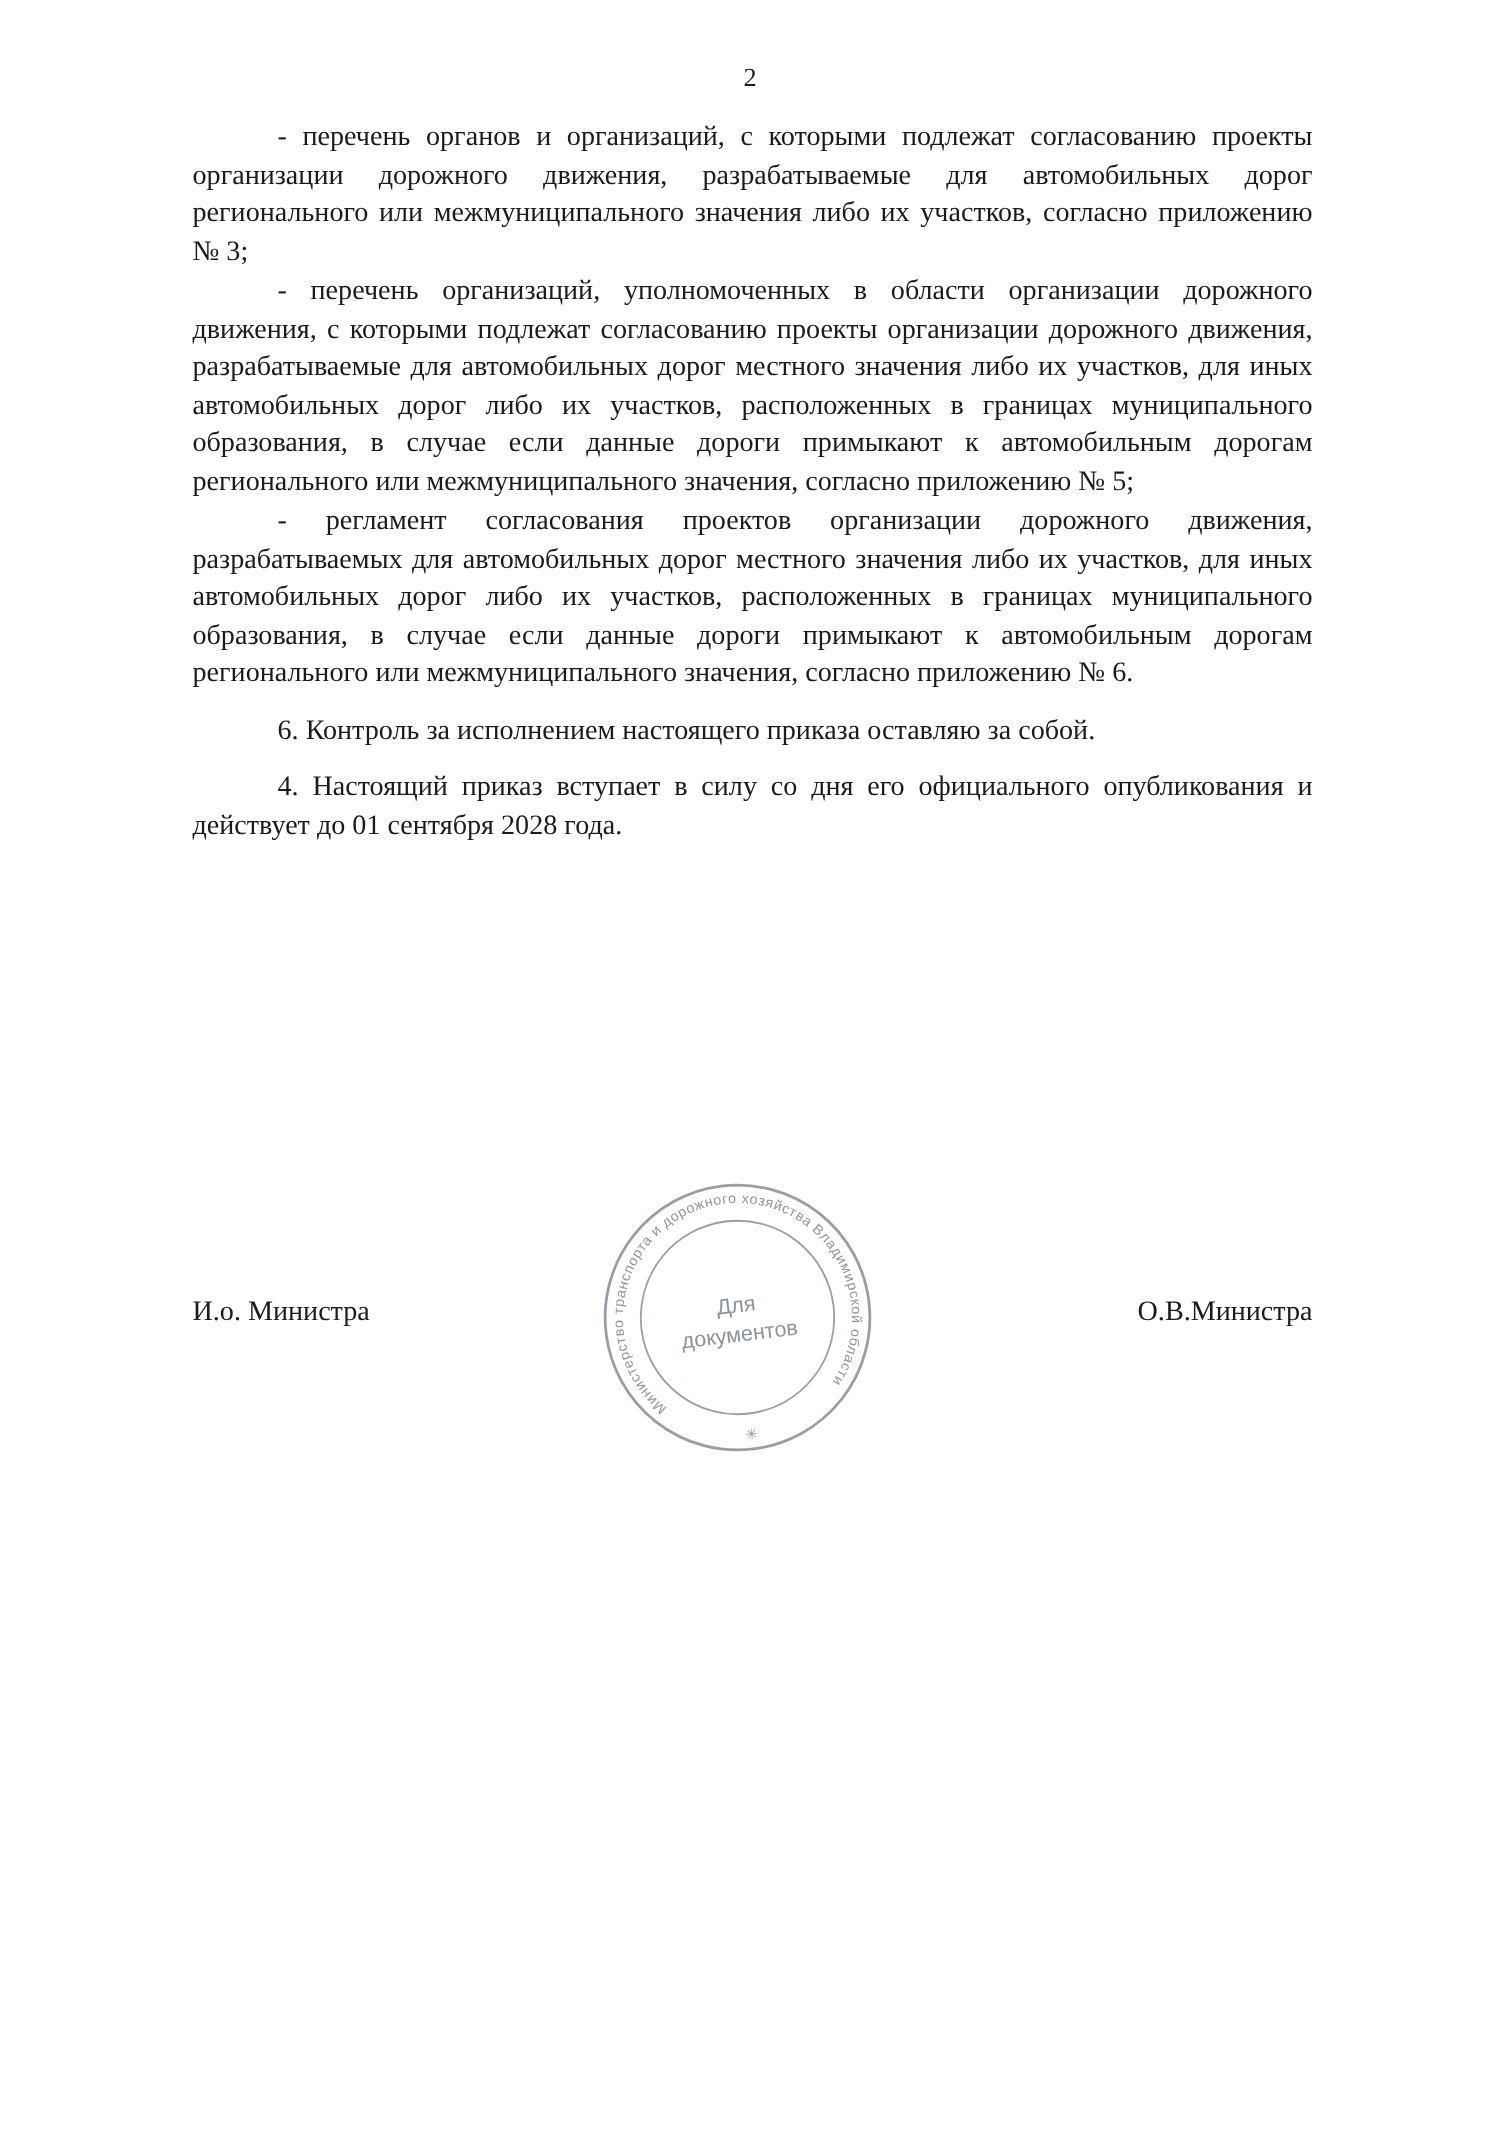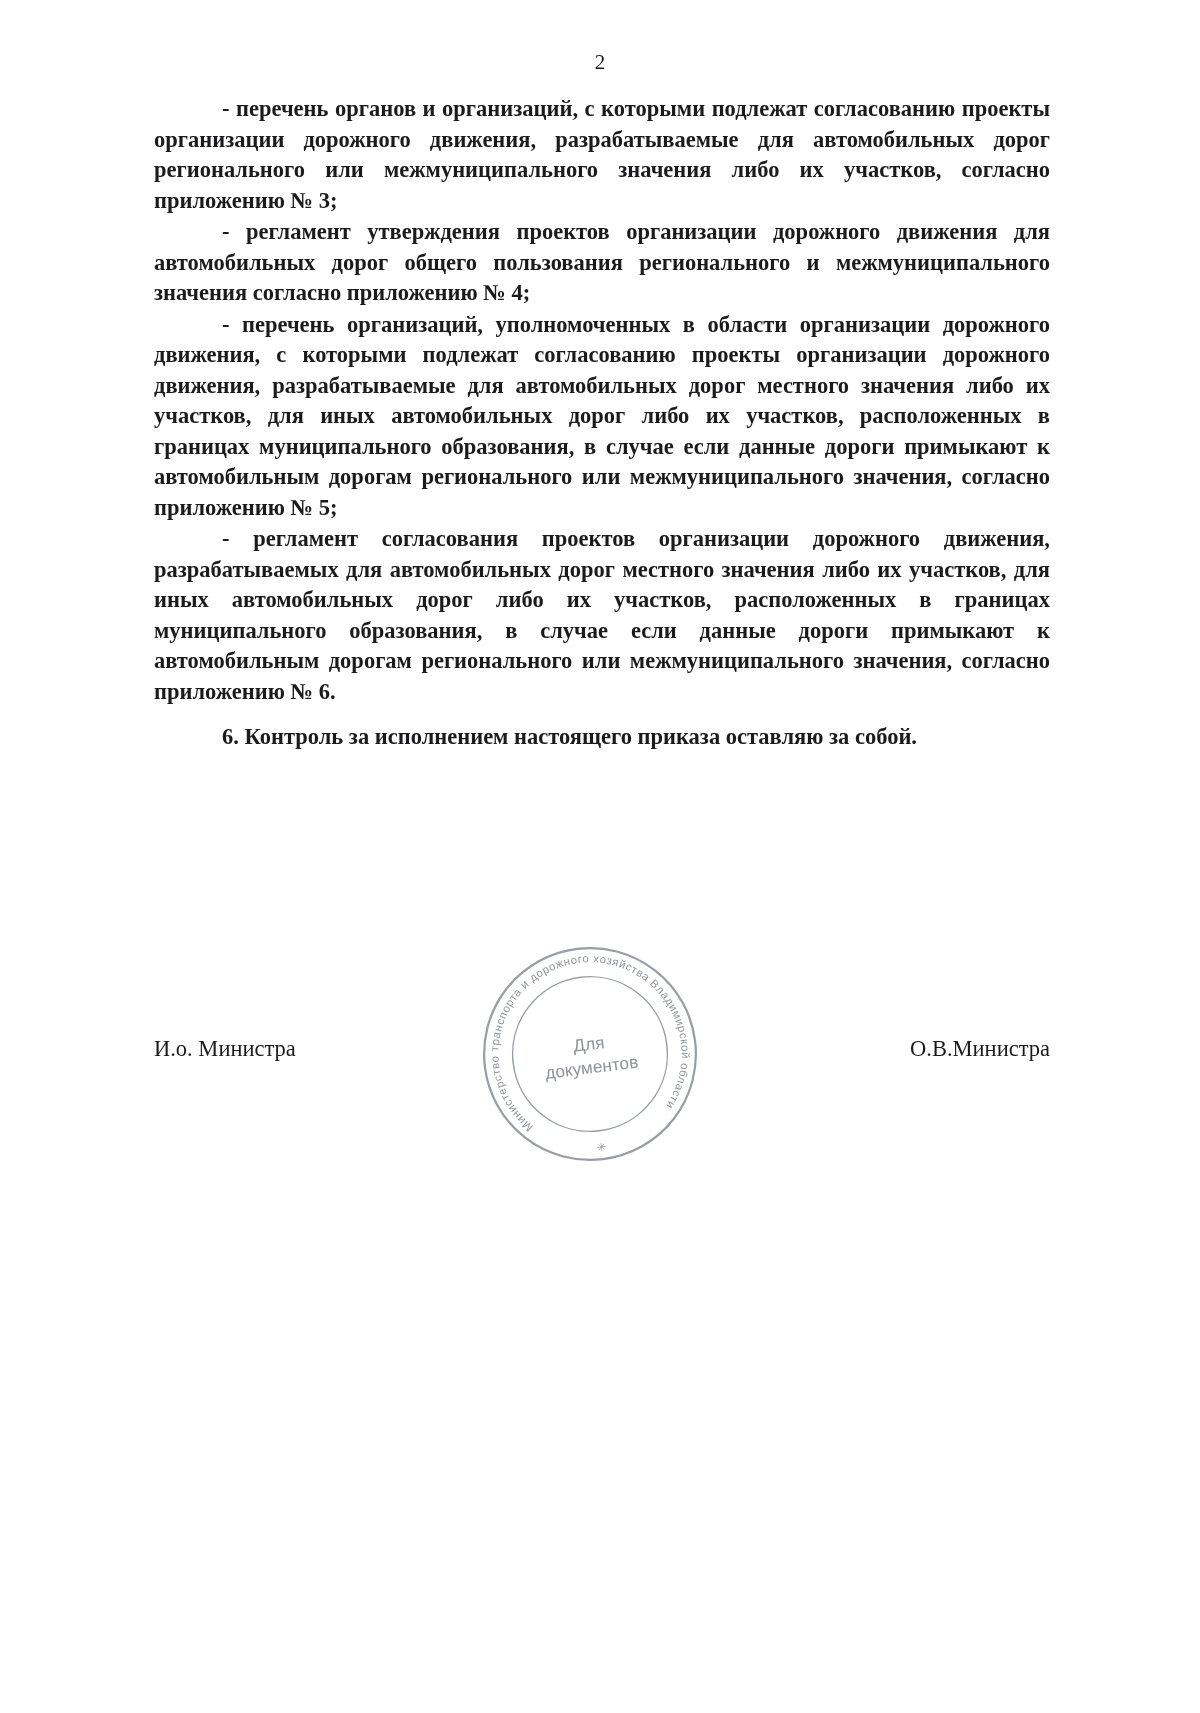"- перечень органов и организаций," .content p { font-weight: bold -> none }
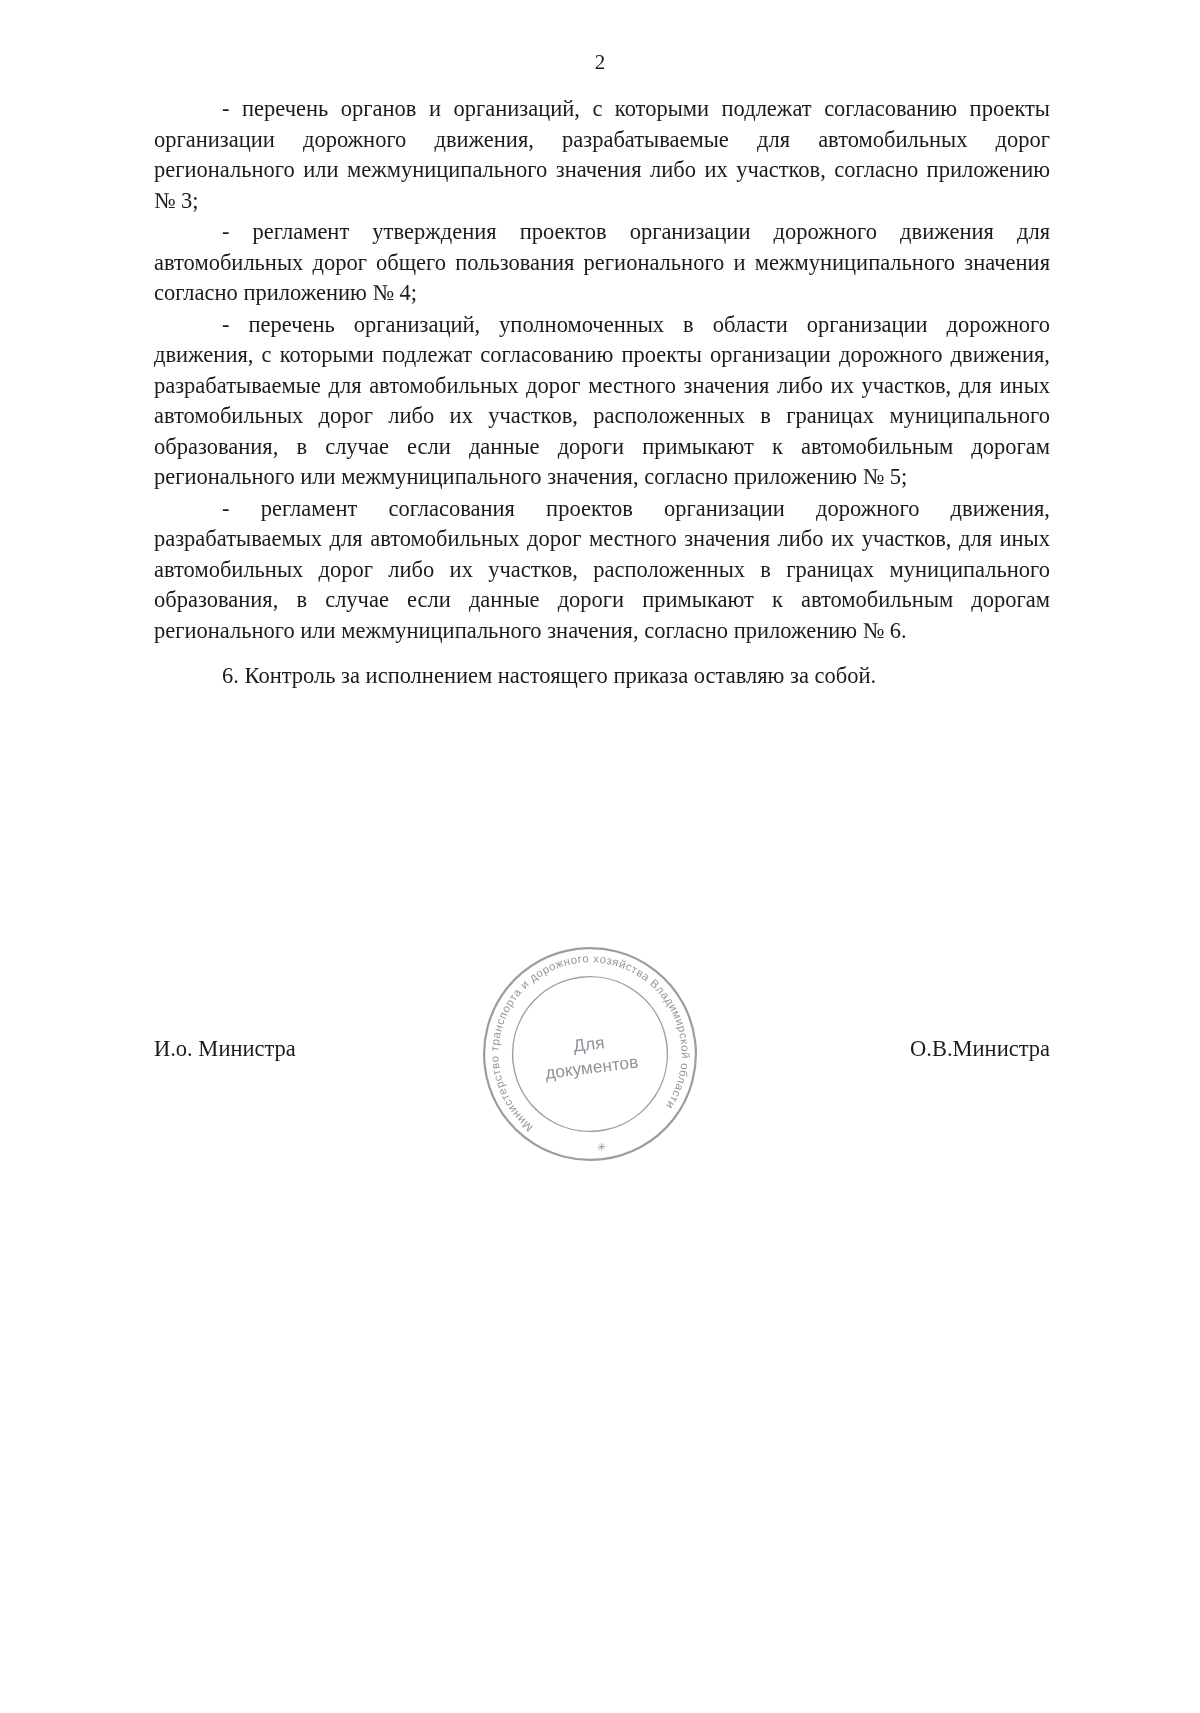"- регламент утверждения проектов" p { html: <p>- регламент утверждения проектов организации дорожного движения для автомобильных дорог общего пользования регионального и межмуниципального значения согласно приложению № 4;</p> -> none }
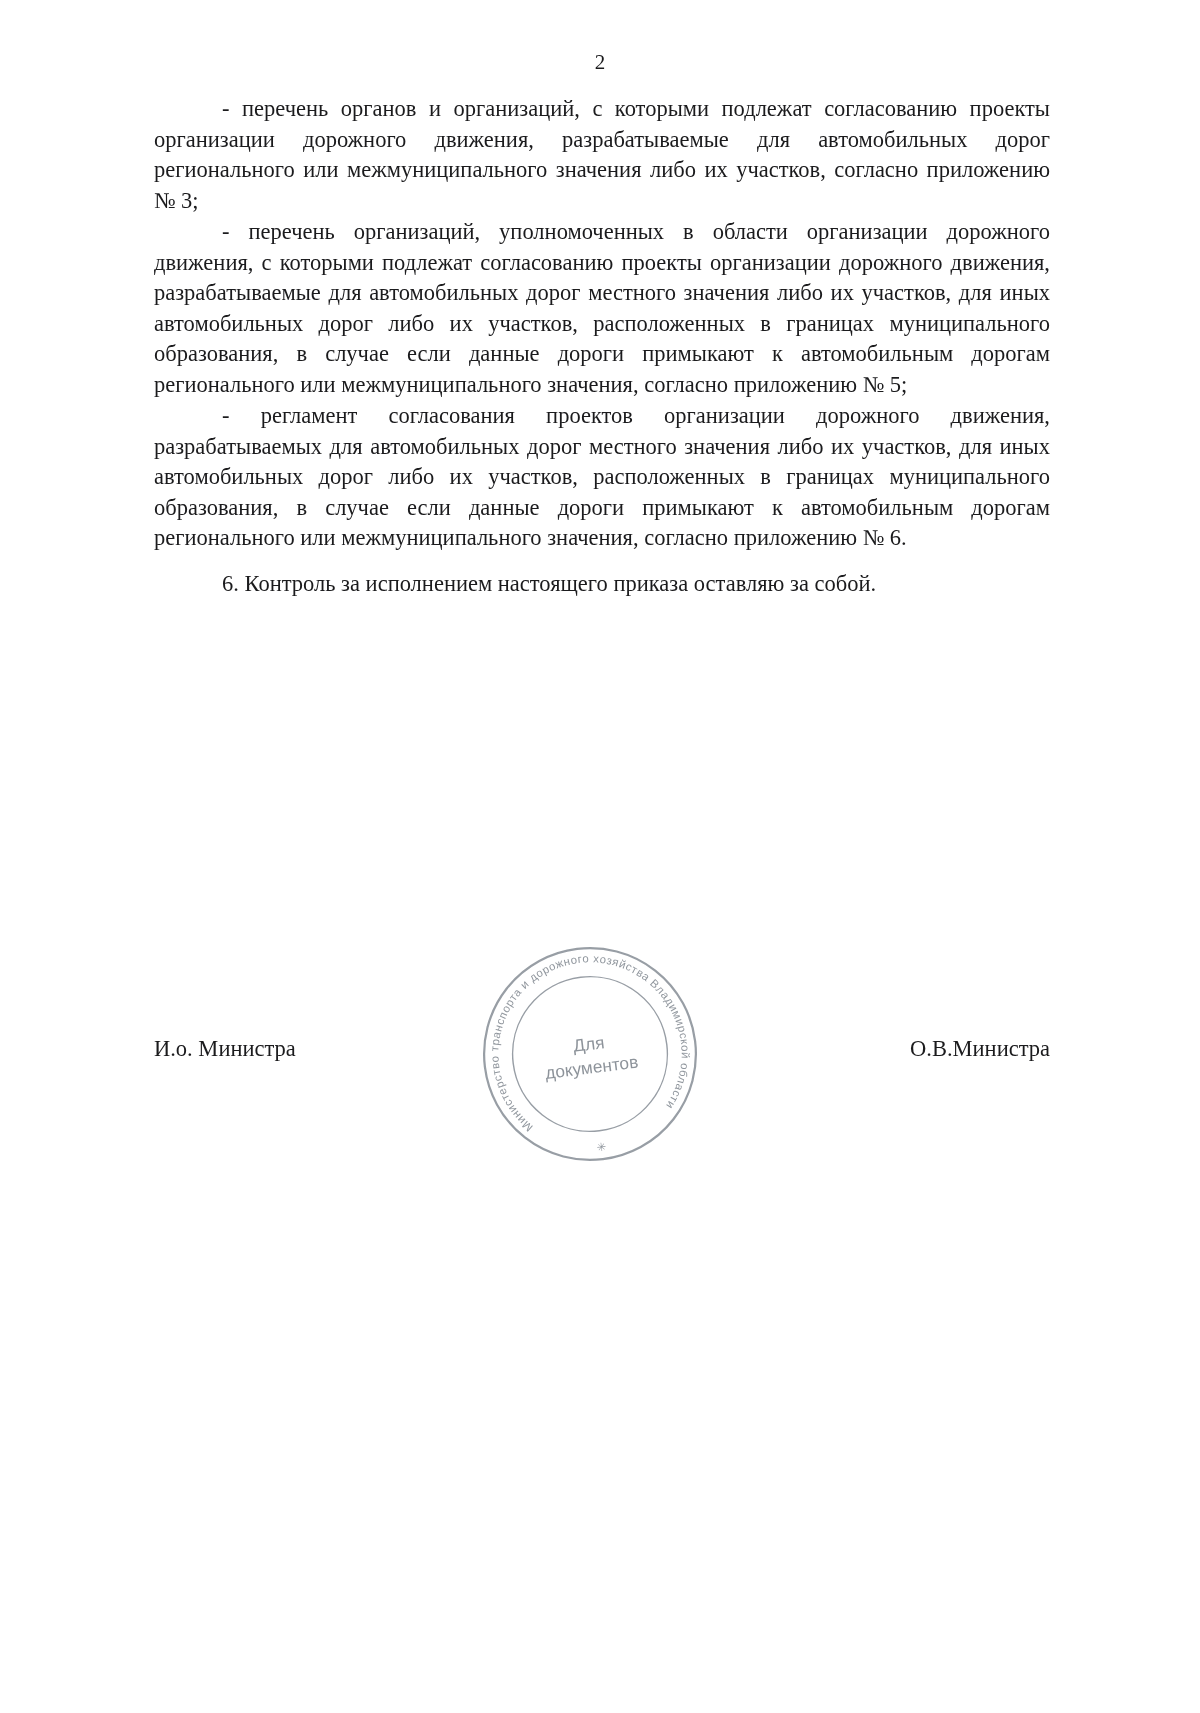"4. Настоящий приказ вступает в" p.spaced { html: none -> <p>4. Настоящий приказ вступает в силу со дня его официального опубликования и действует до 01 сентября 2028 года.</p> }
